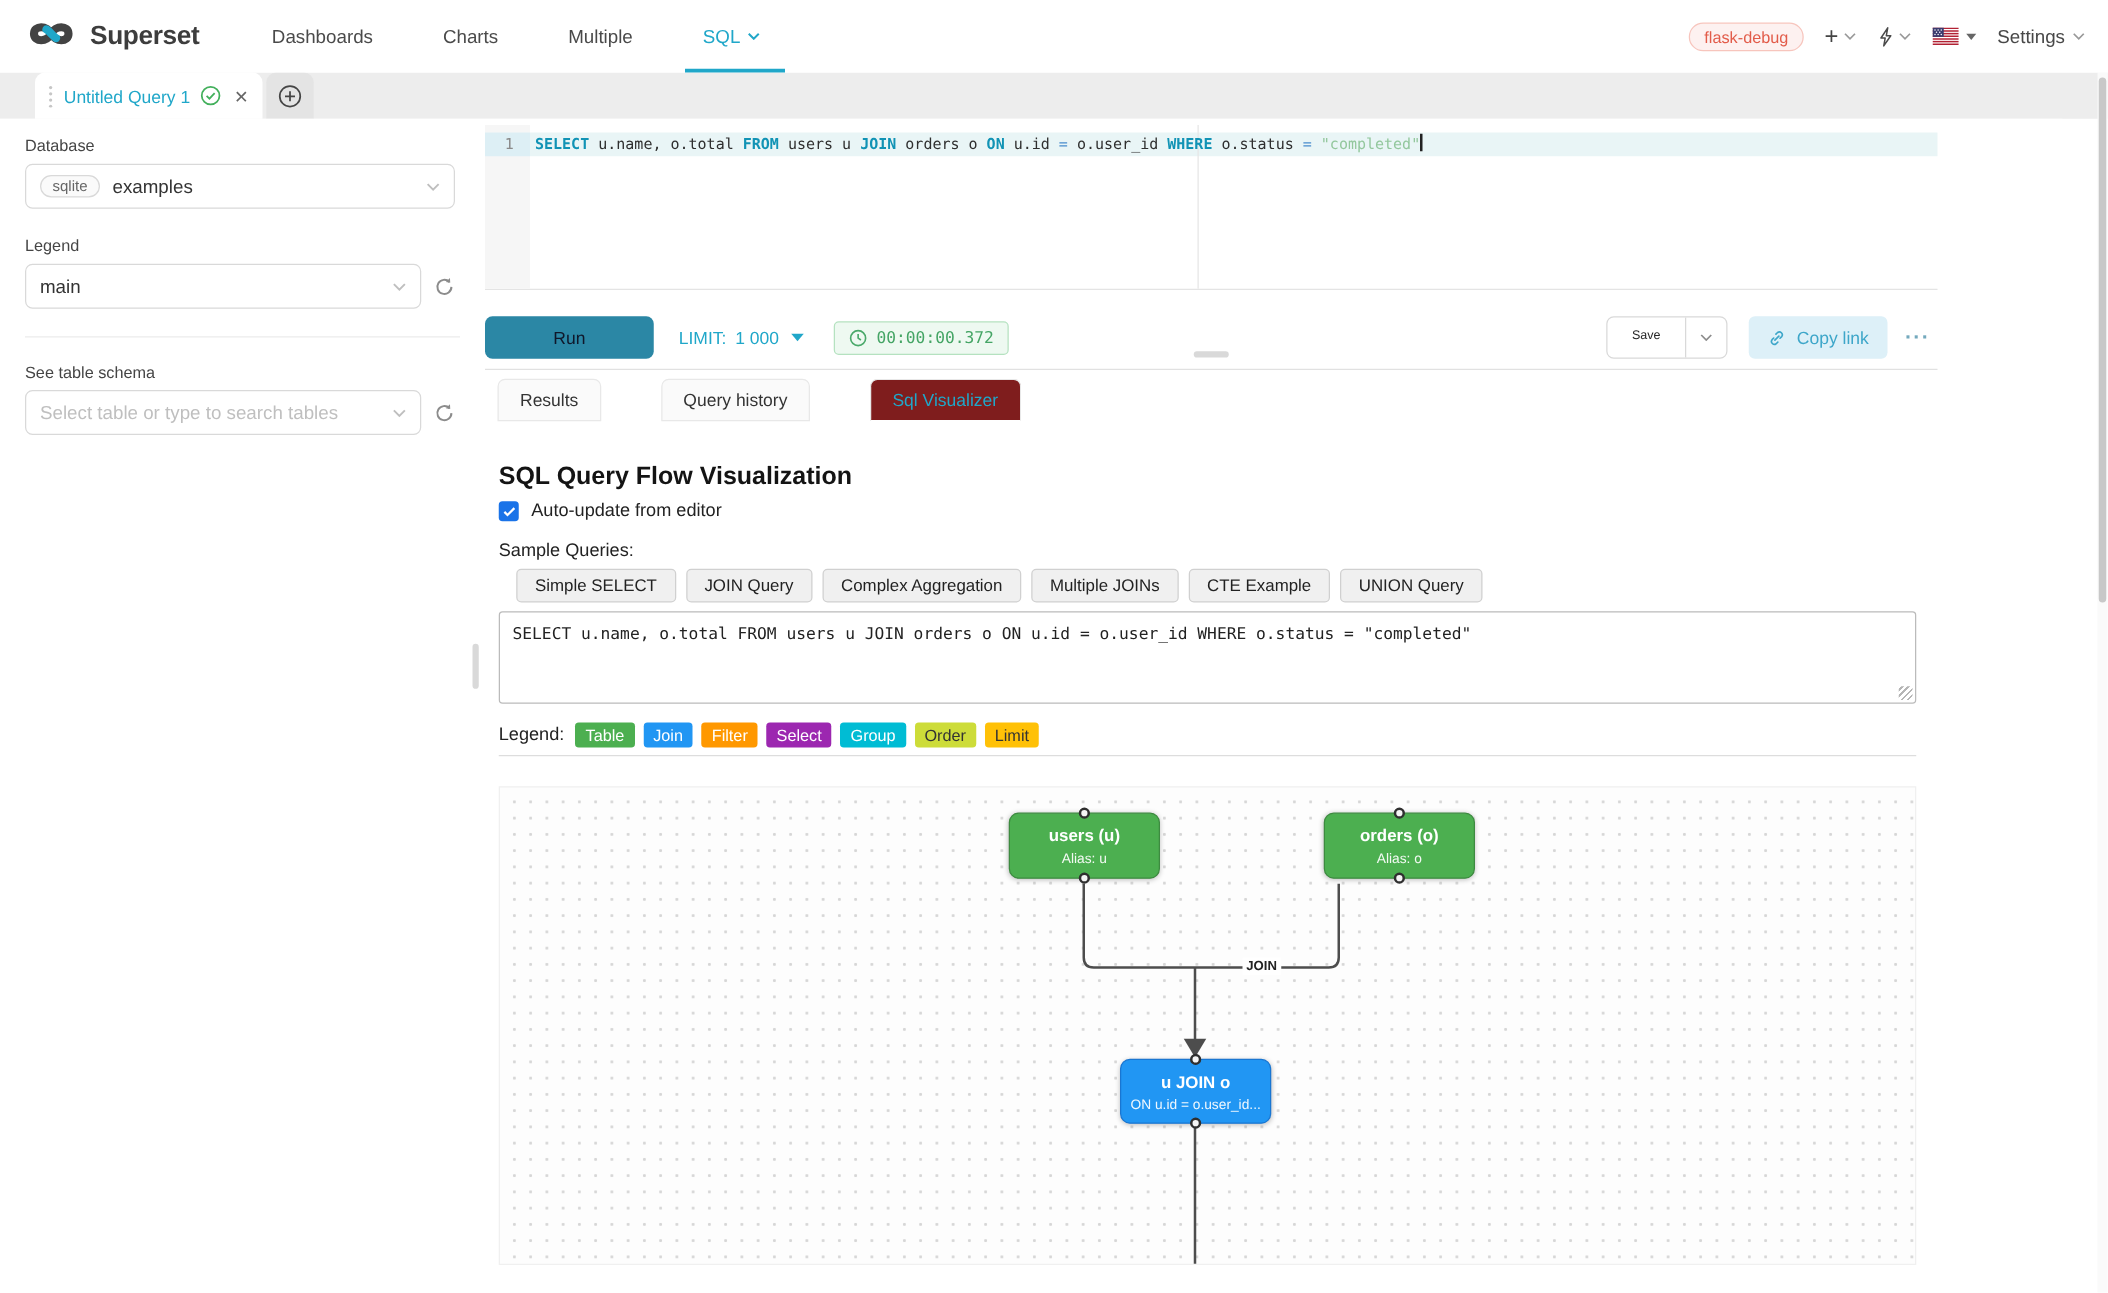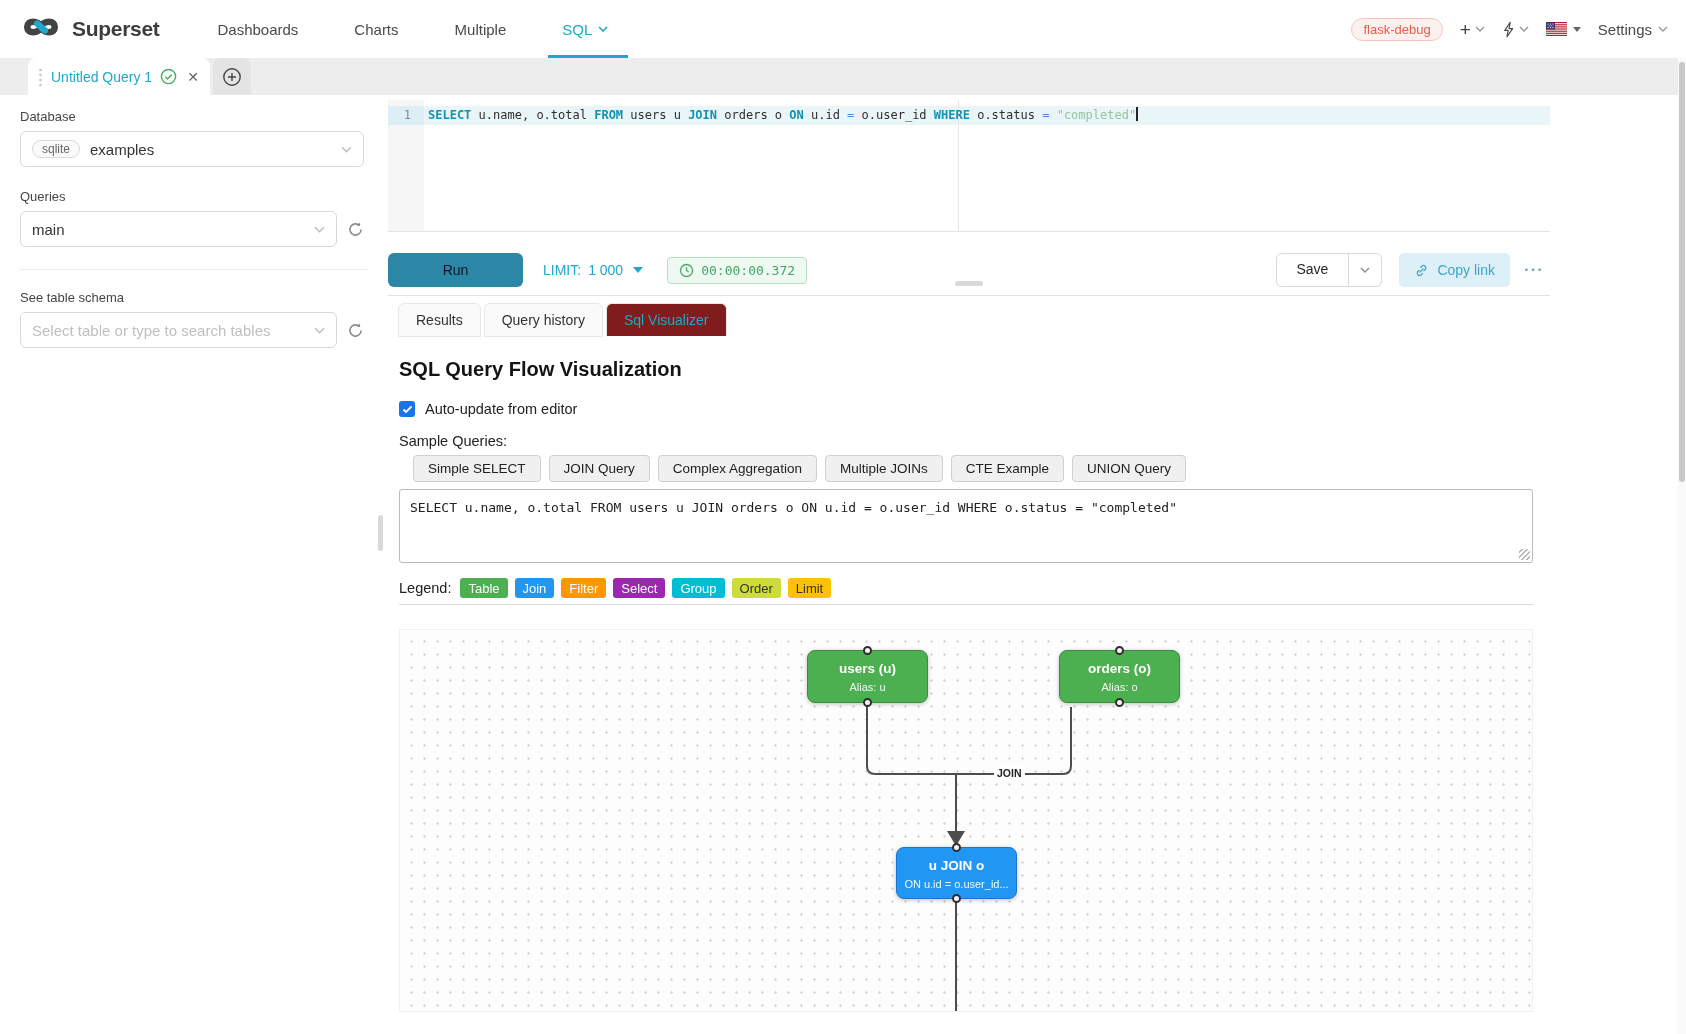"Queries" div.sb-label { text: Queries -> Legend }
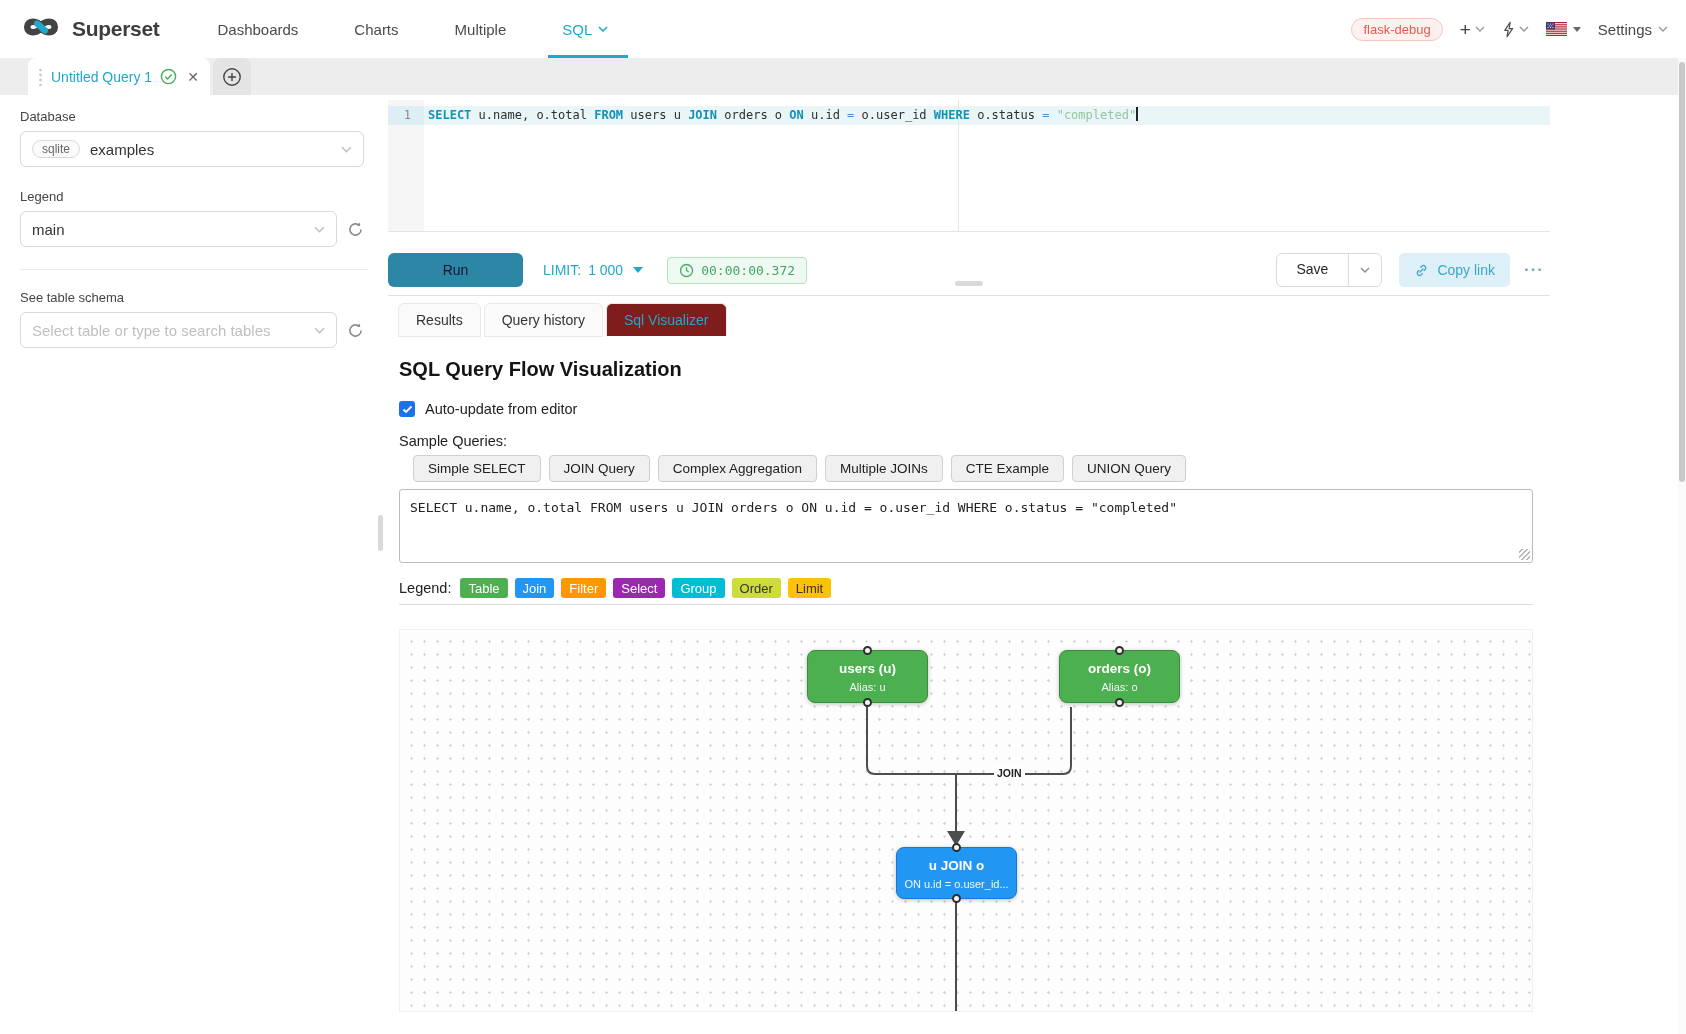"Save" .save-main { font-size: 14px -> 10px }
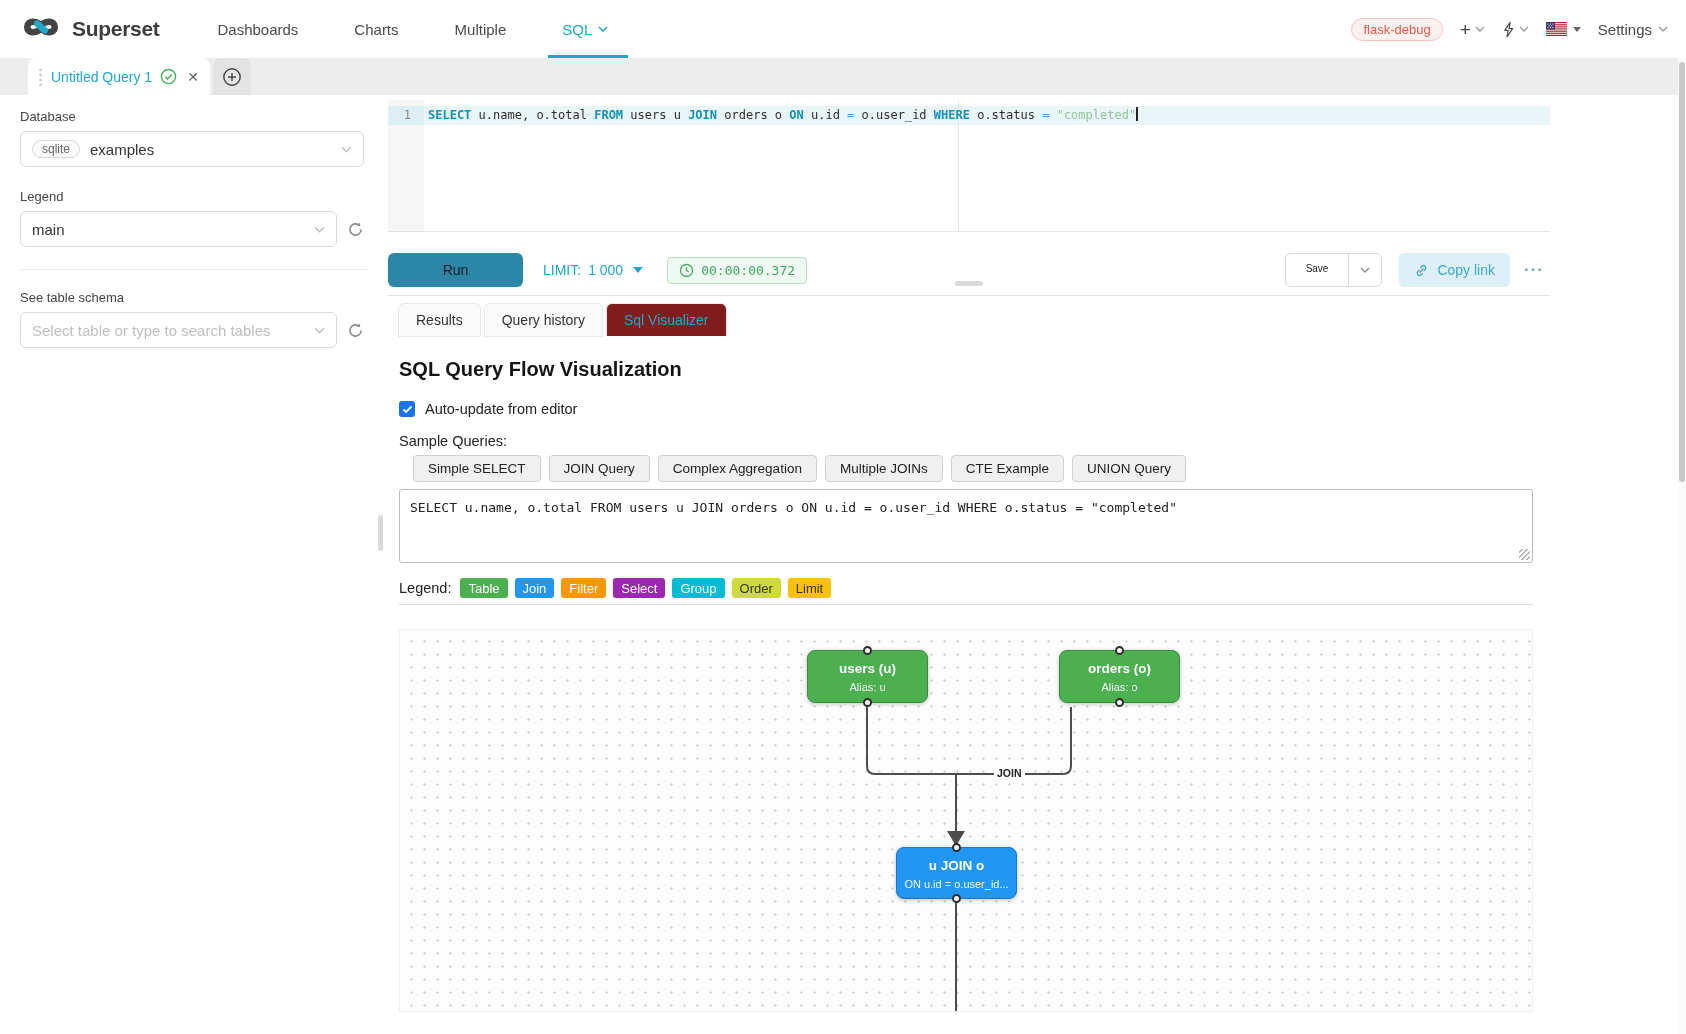"Results" .rtabs { gap: none -> 45px }
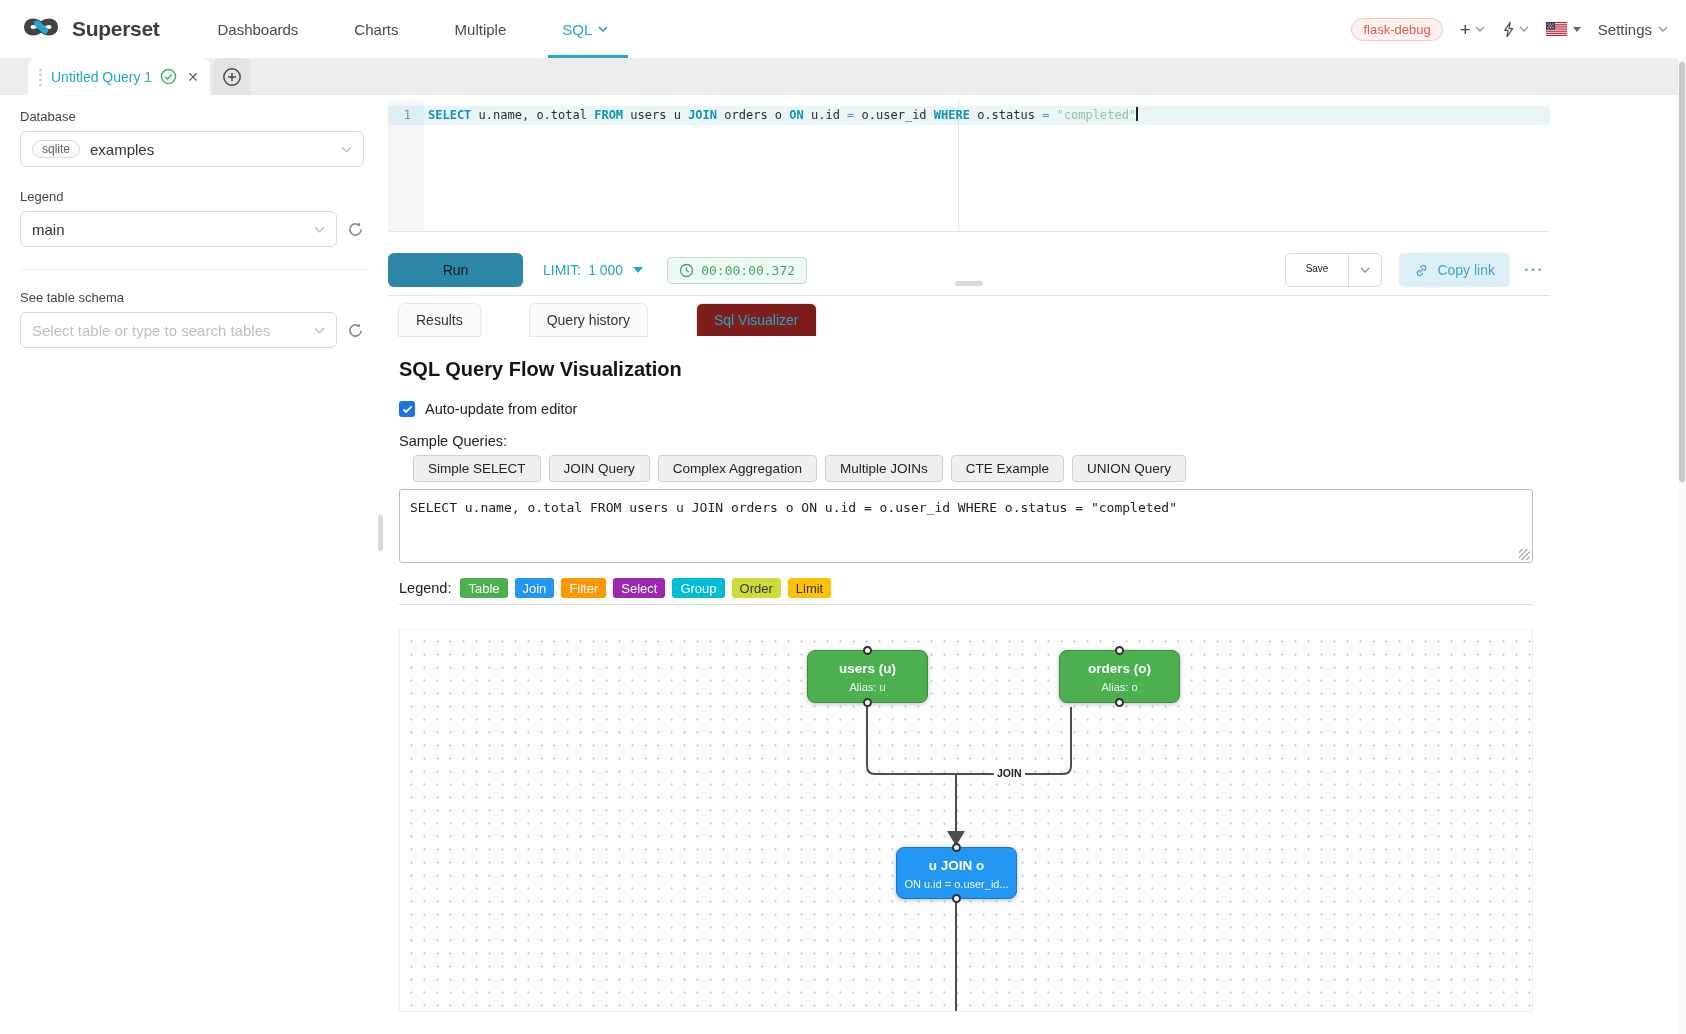"SQL Query Flow Visualization" .vz-title { top: 263px -> 275px }
